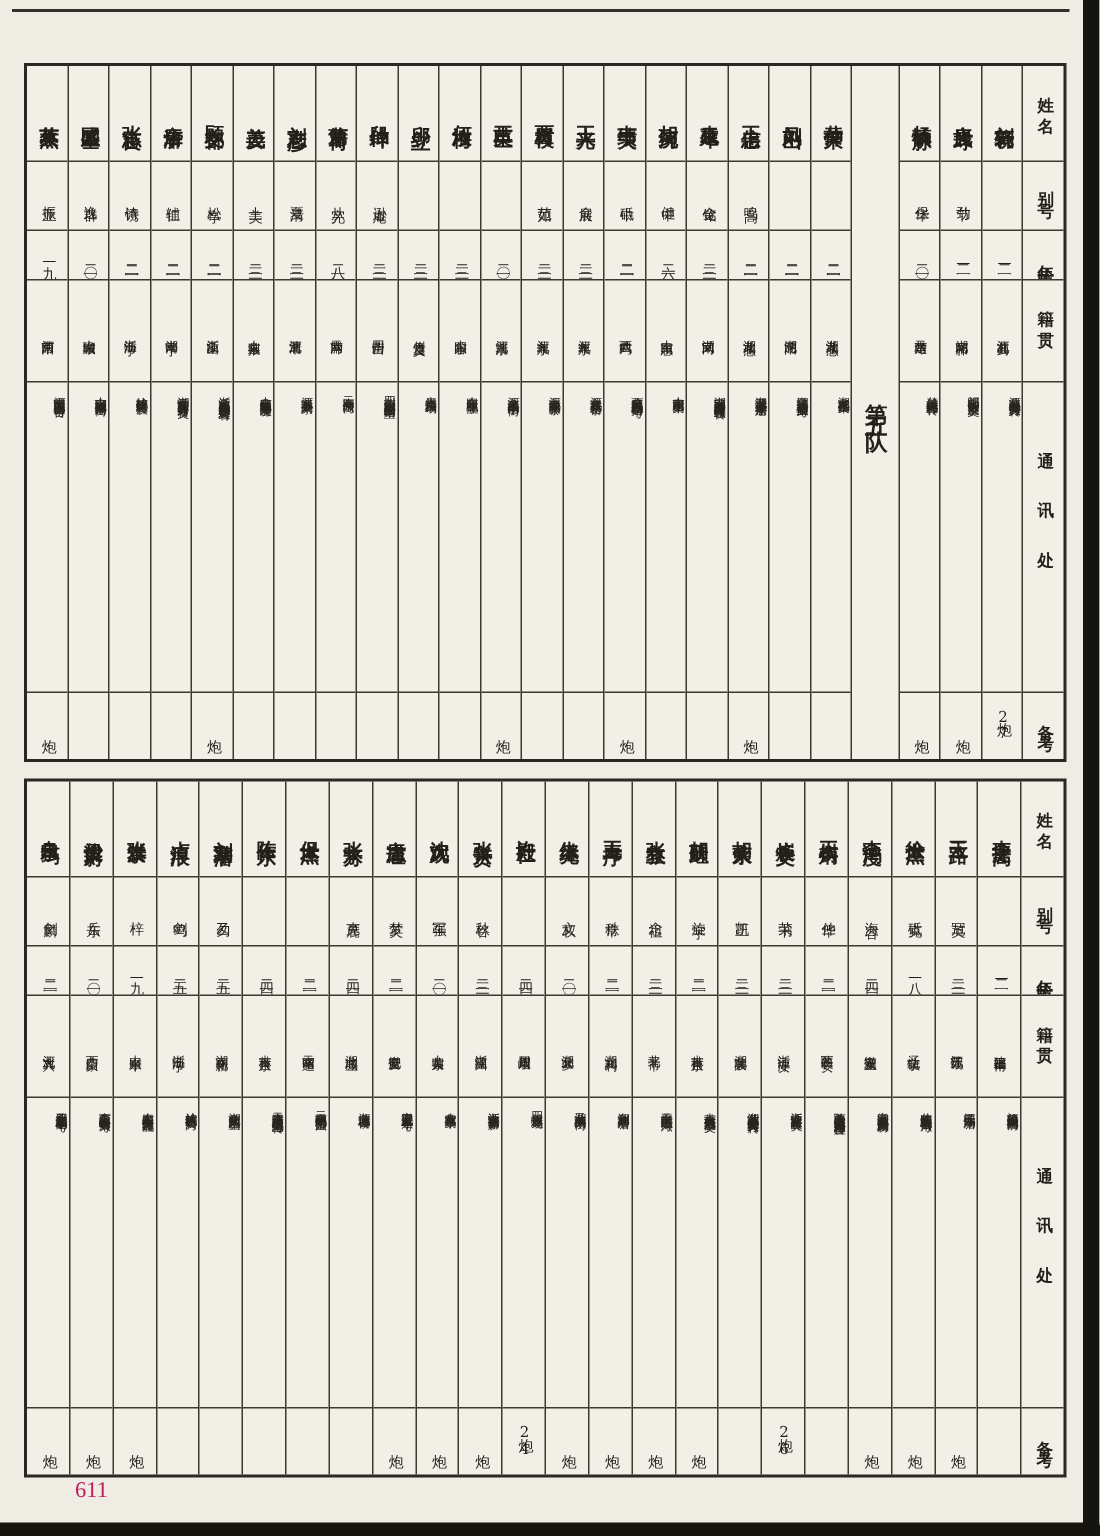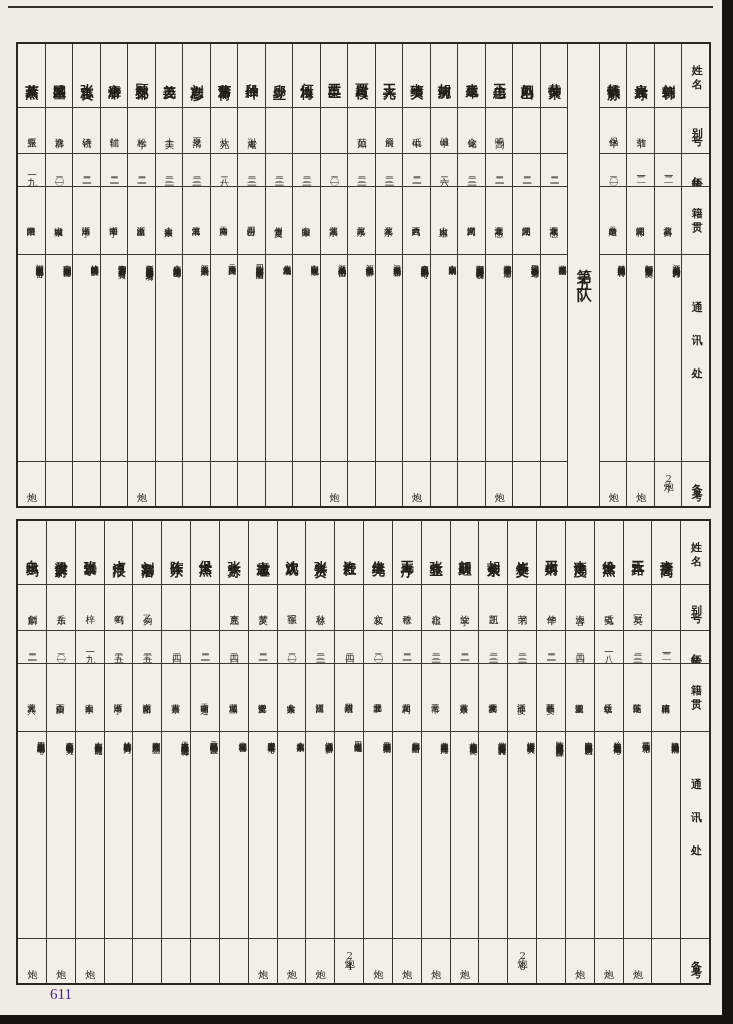"611" .page-number { color: #4c1d95 -> #be185d }
